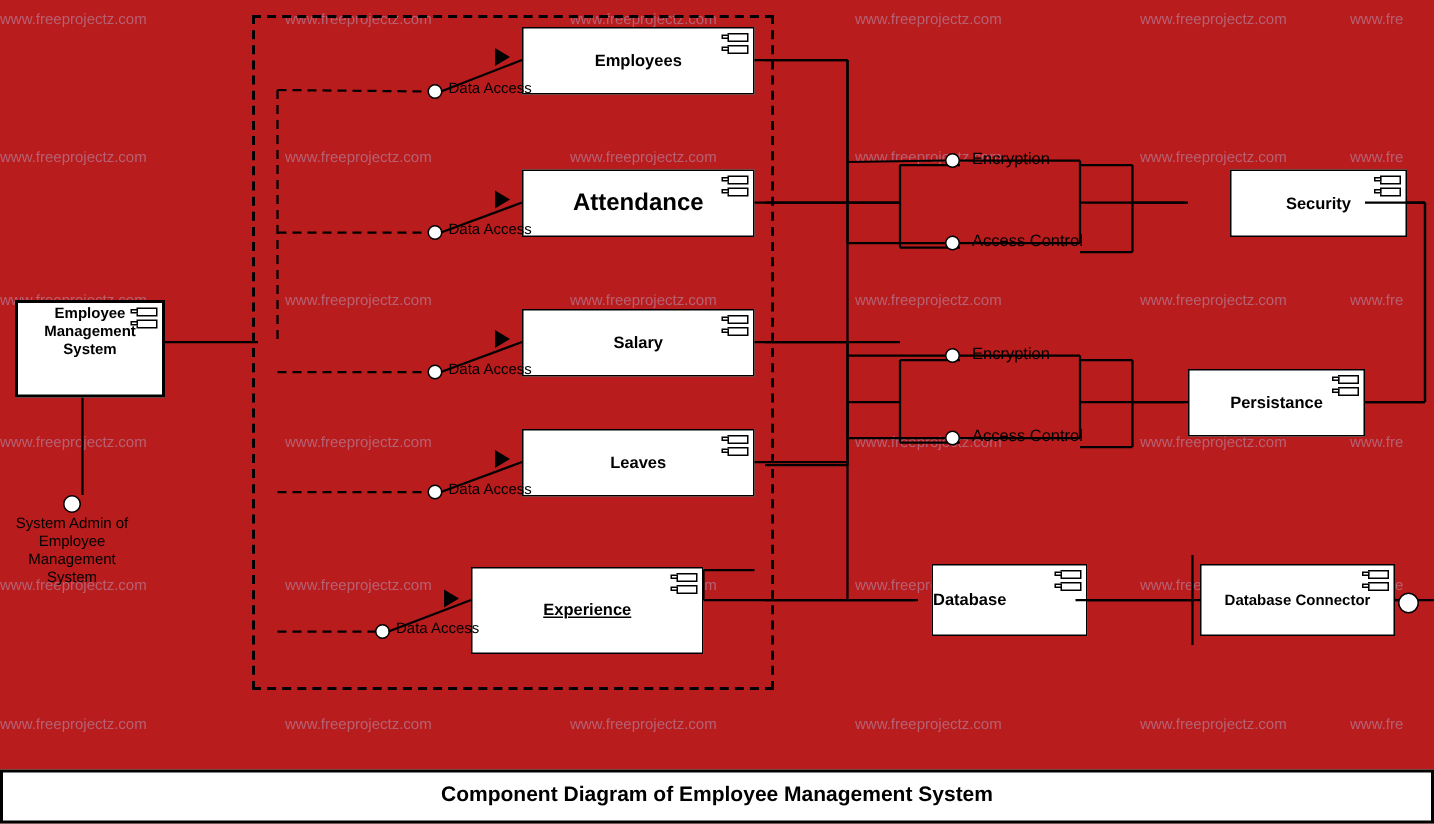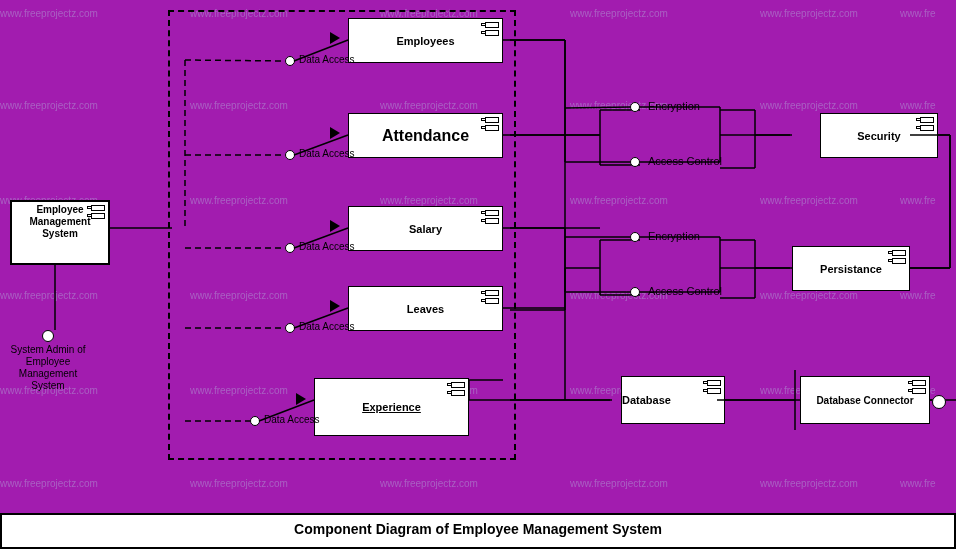"www.freeprojectz.com" .diagram-container { background: #a21caf -> #b91c1c }
